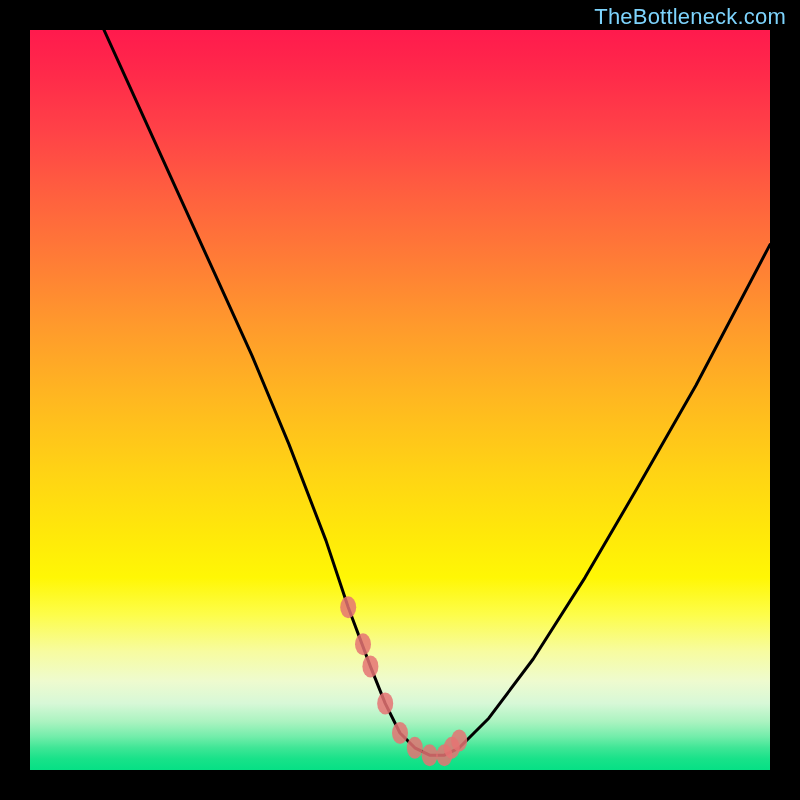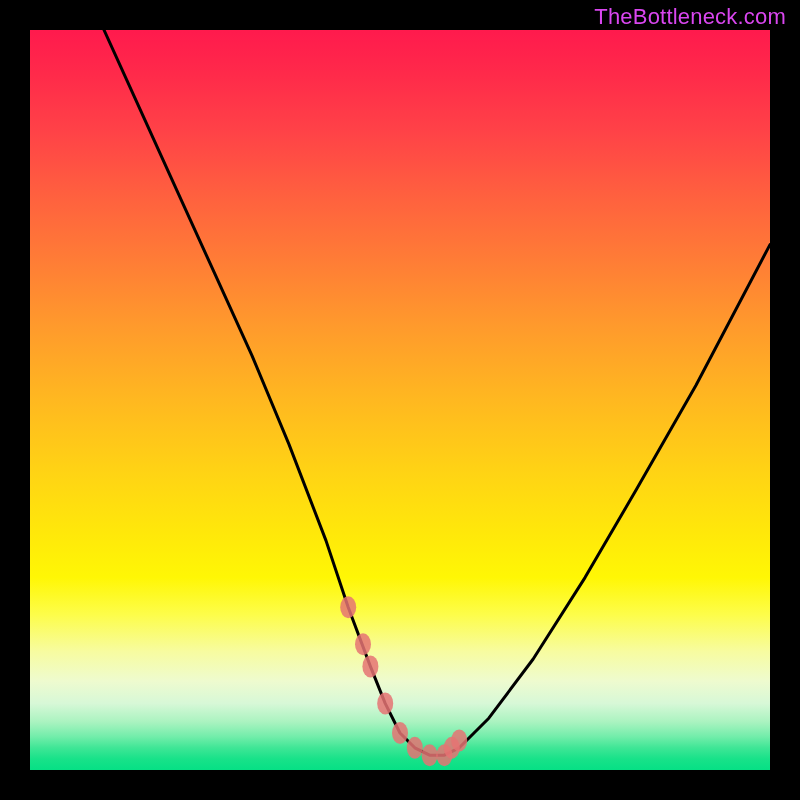"TheBottleneck.com" .watermark { color: #d946ef -> #7dd3fc }
